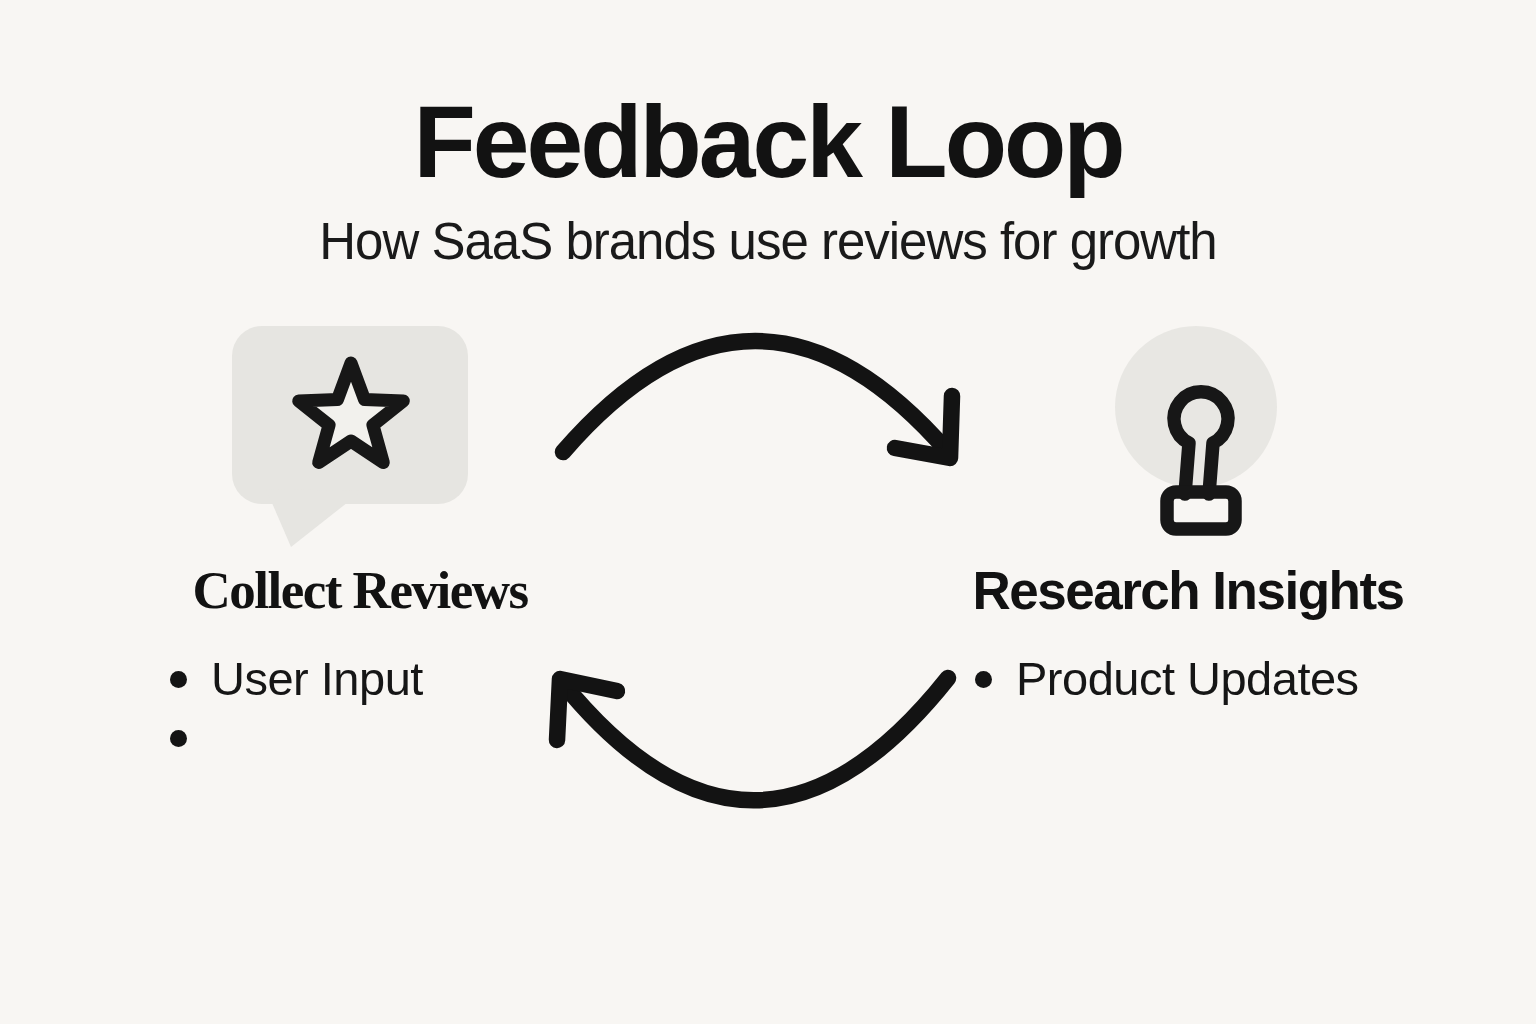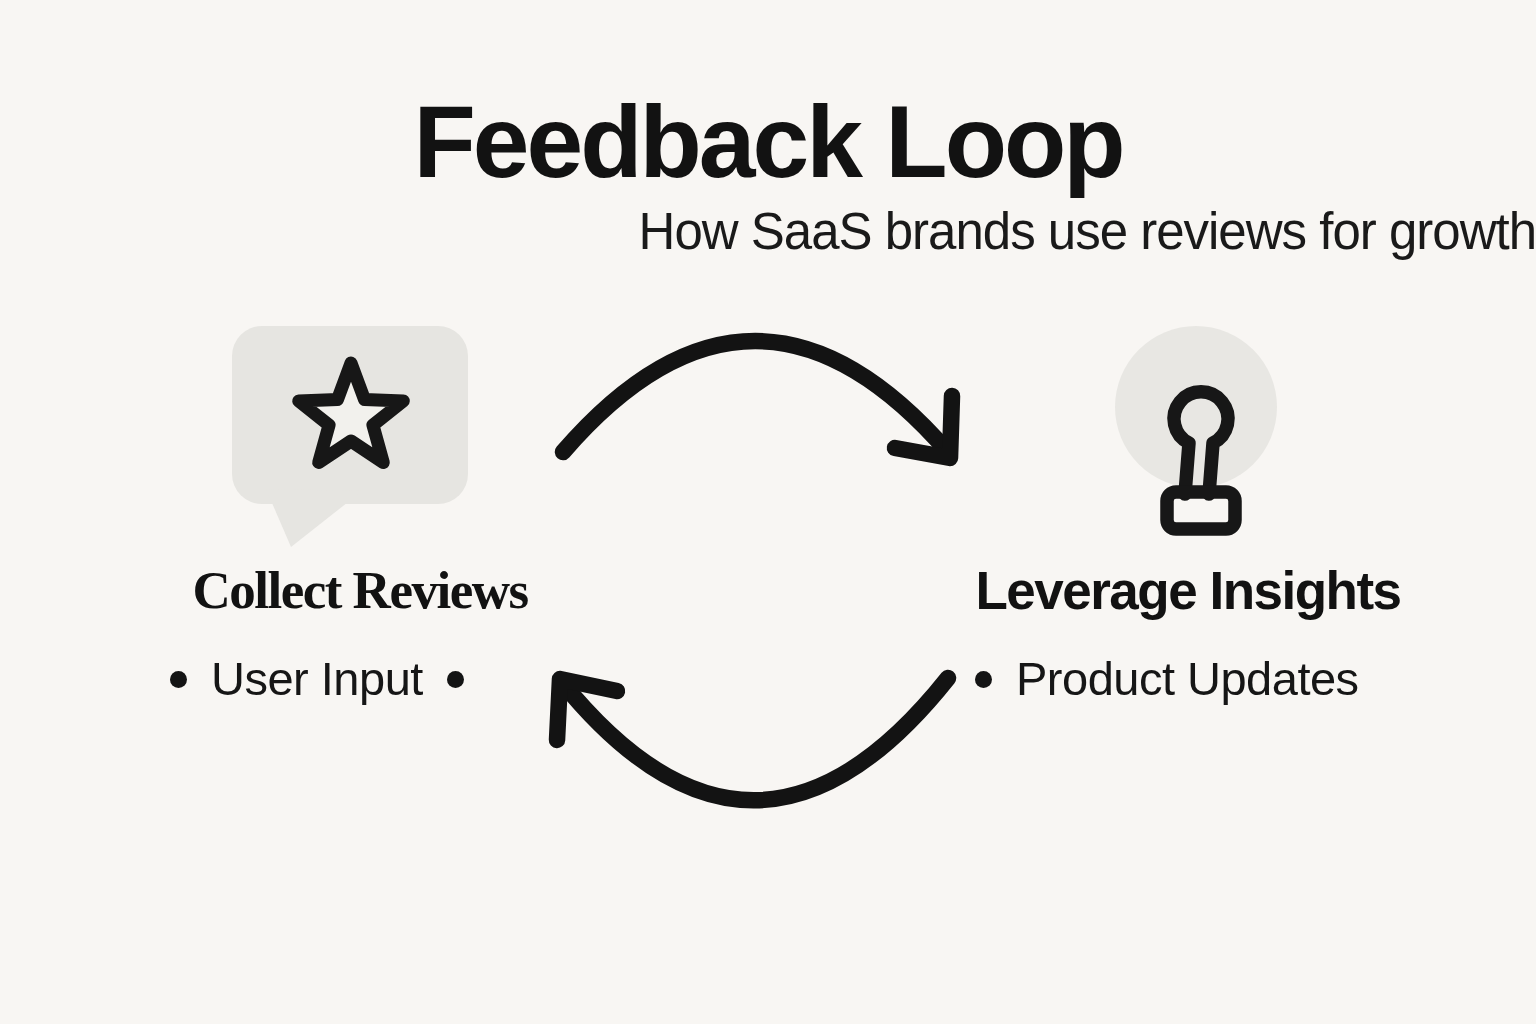"How SaaS brands use reviews" .subtitle { text-align: right -> center; top: 202px -> 212px }
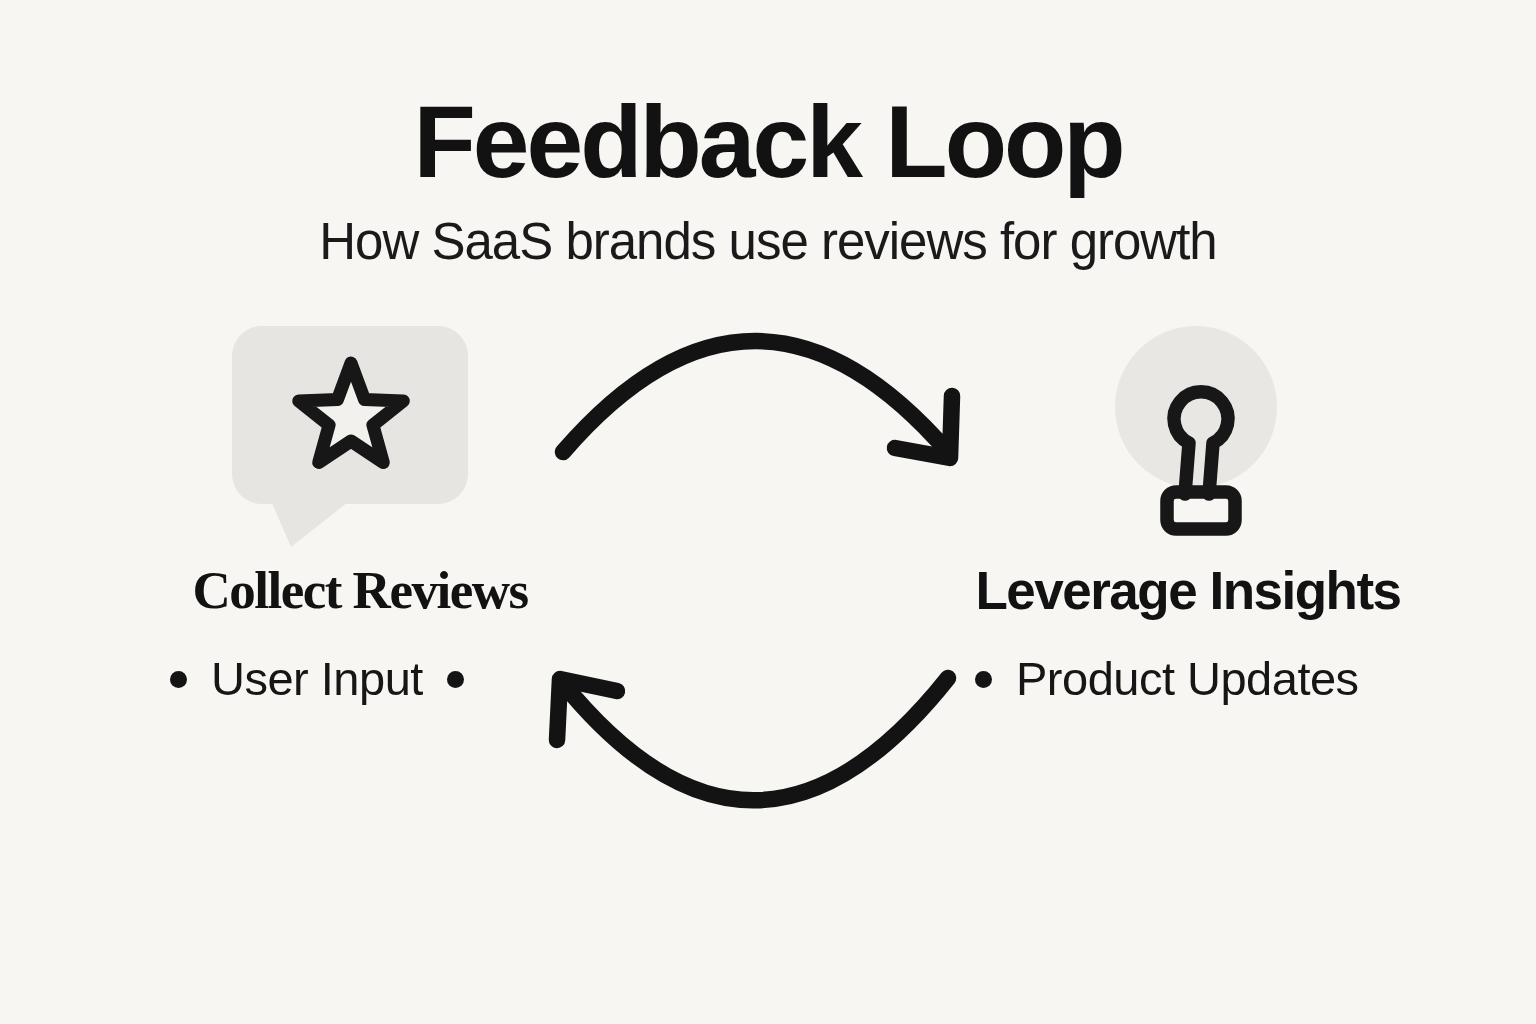"Leverage Insights" div.abs { text: Leverage -> Research }
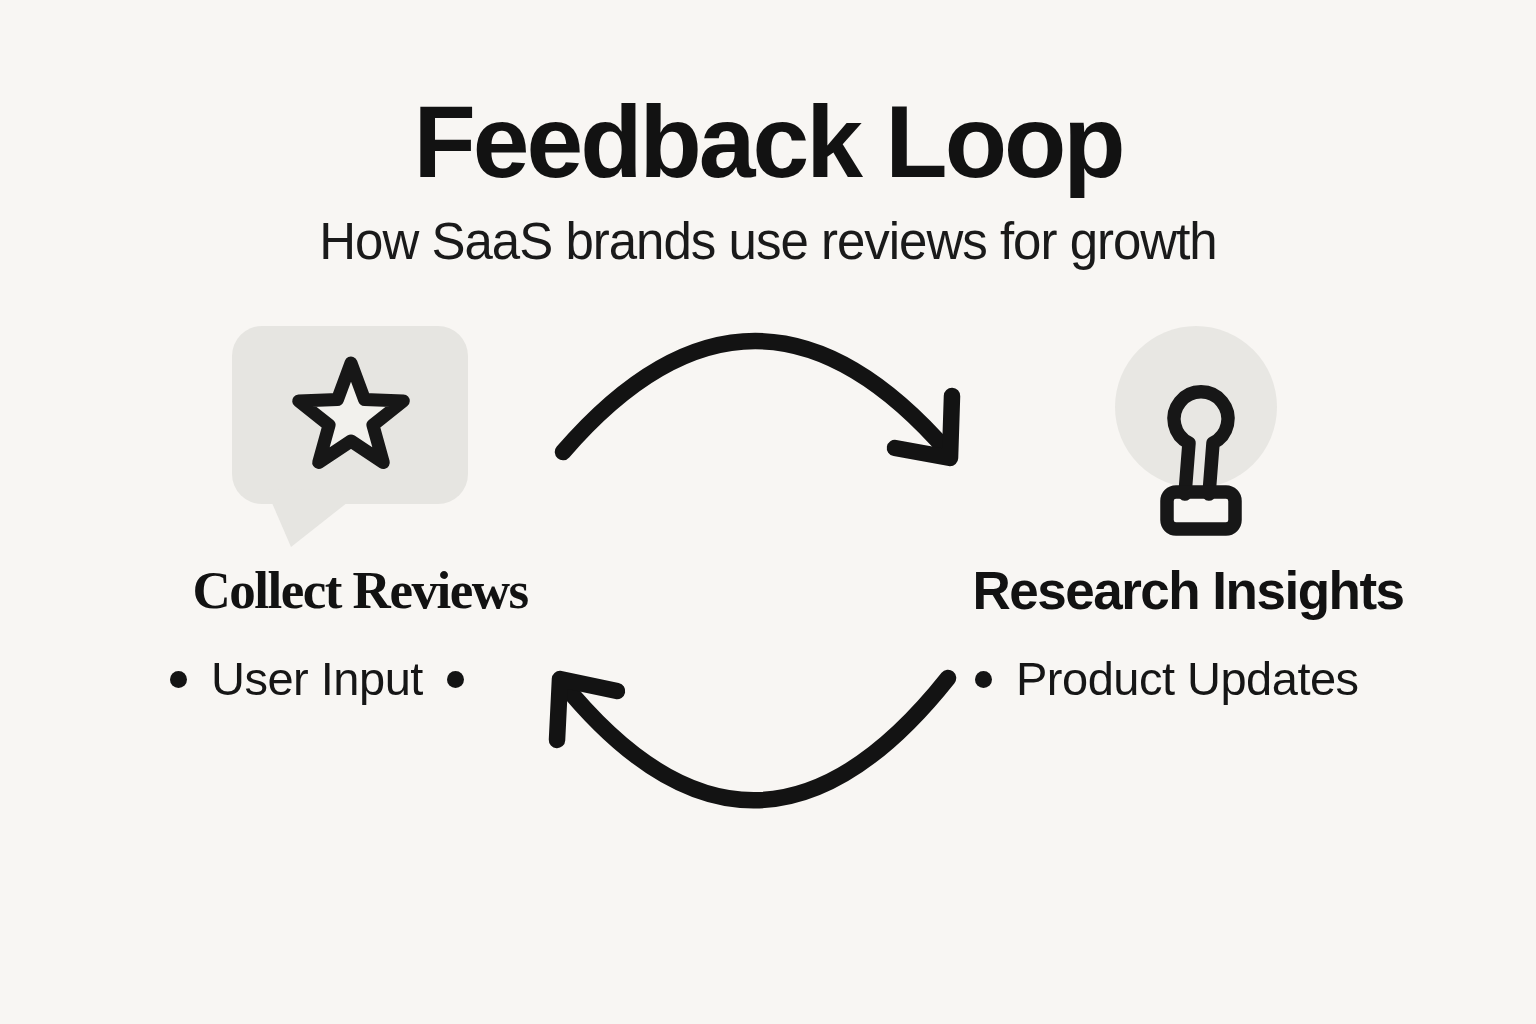"User Input" .bullet-list { flex-direction: row -> column }
